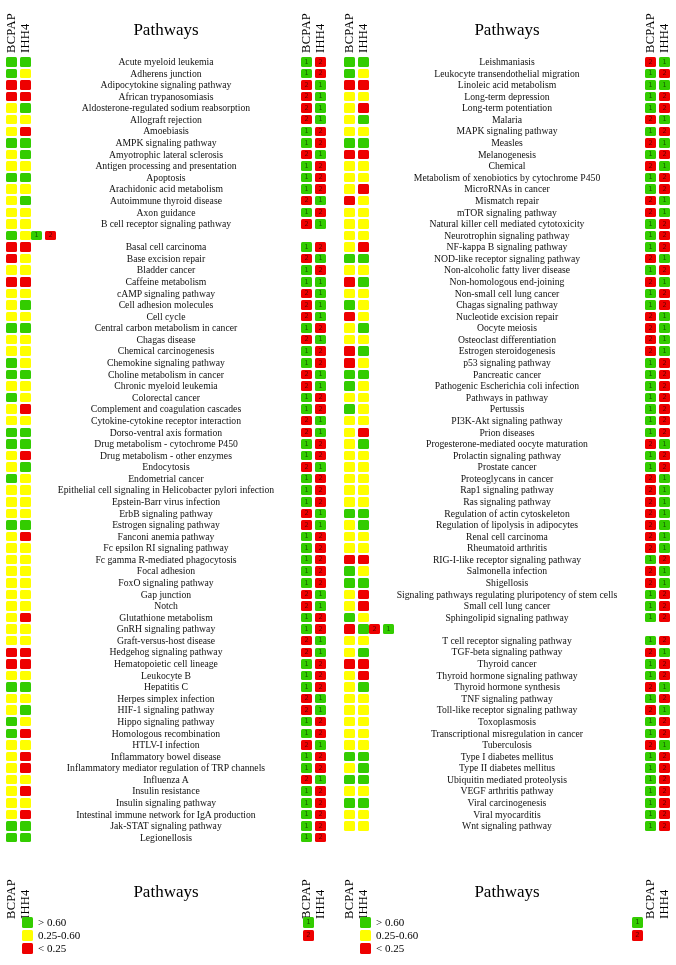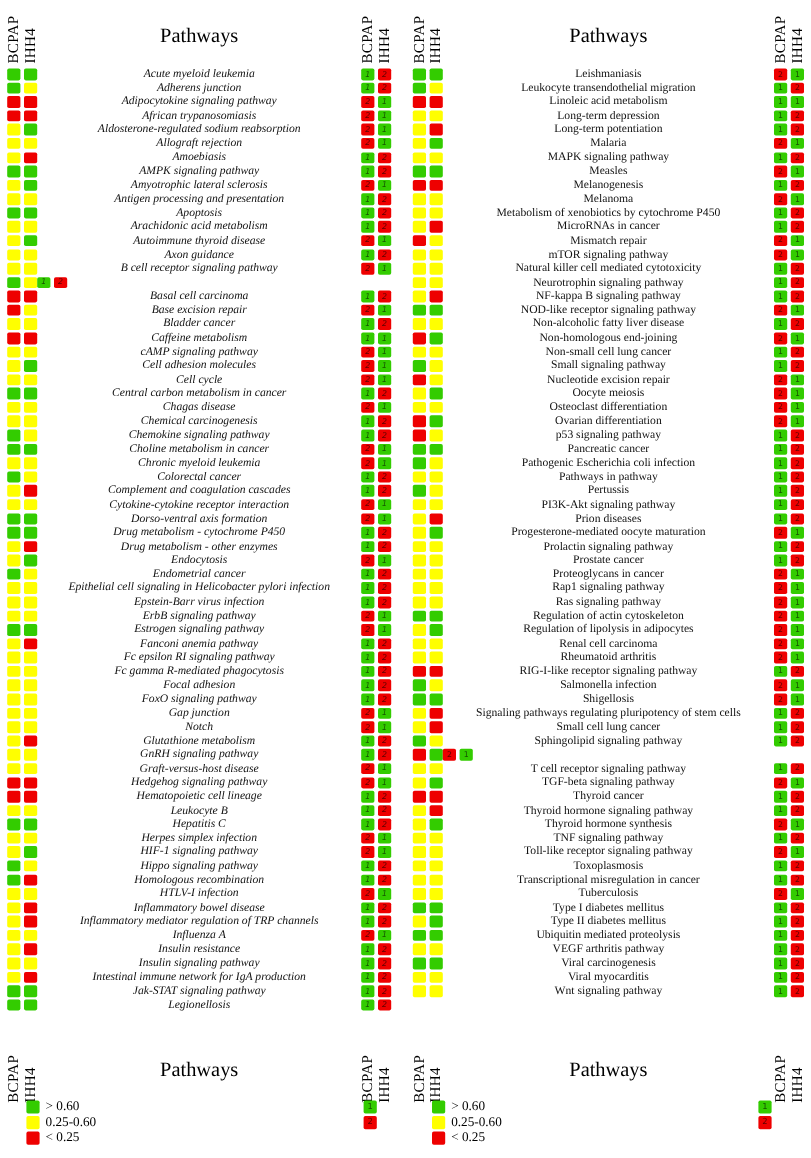"Acute myeloid leukemia" #rows-left { font-style: italic -> none }
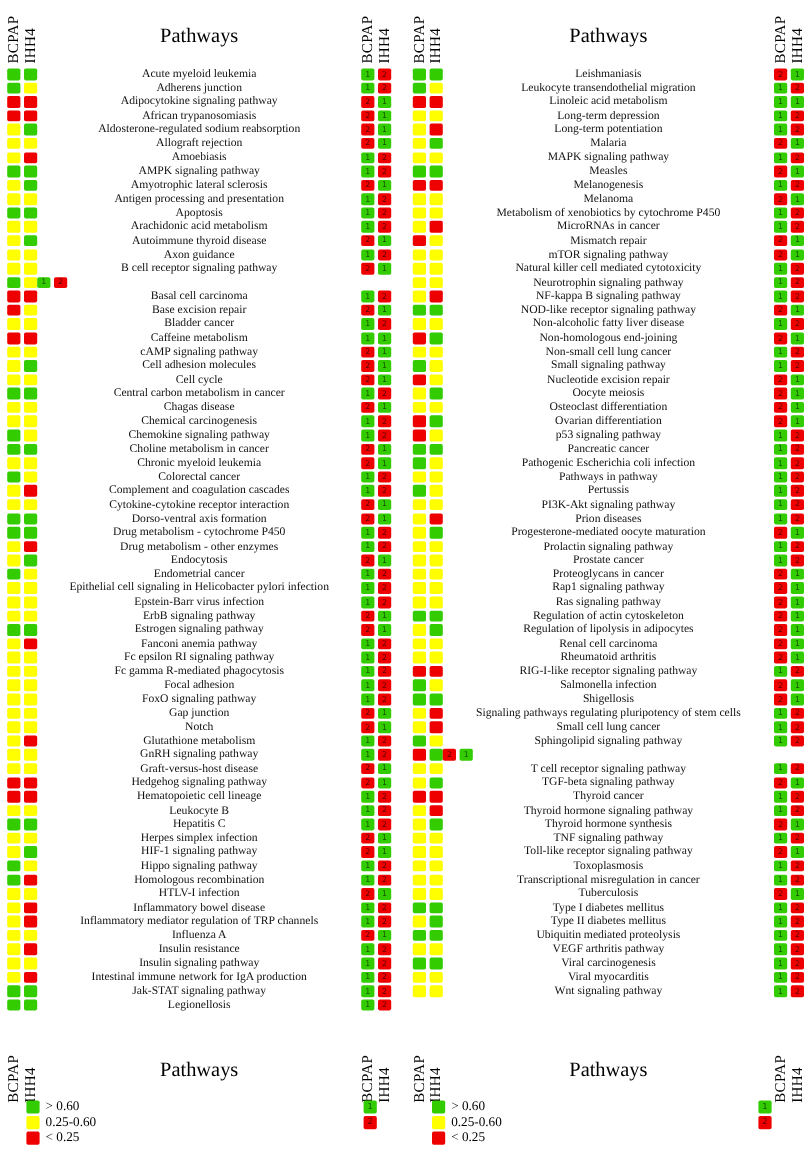"Melanoma" div.pname { text: Melanoma -> Chemical }
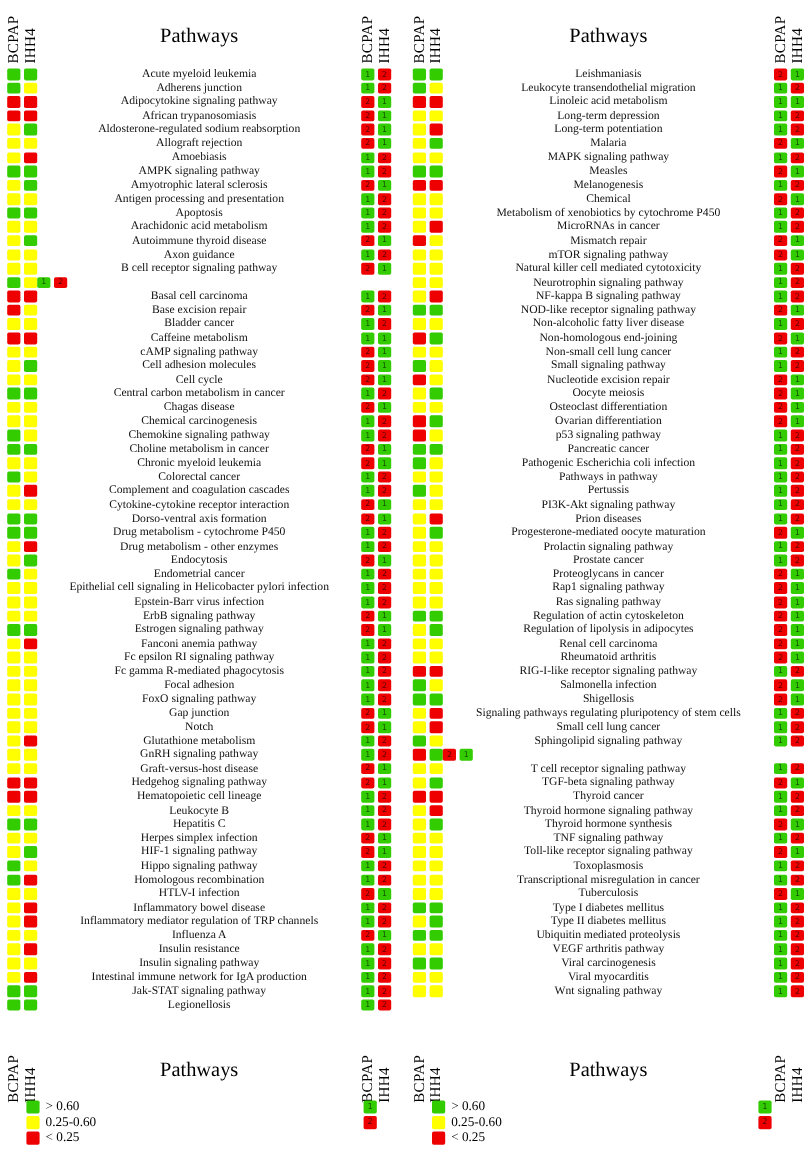"Small signaling pathway" div.pname { text: Small -> Chagas }
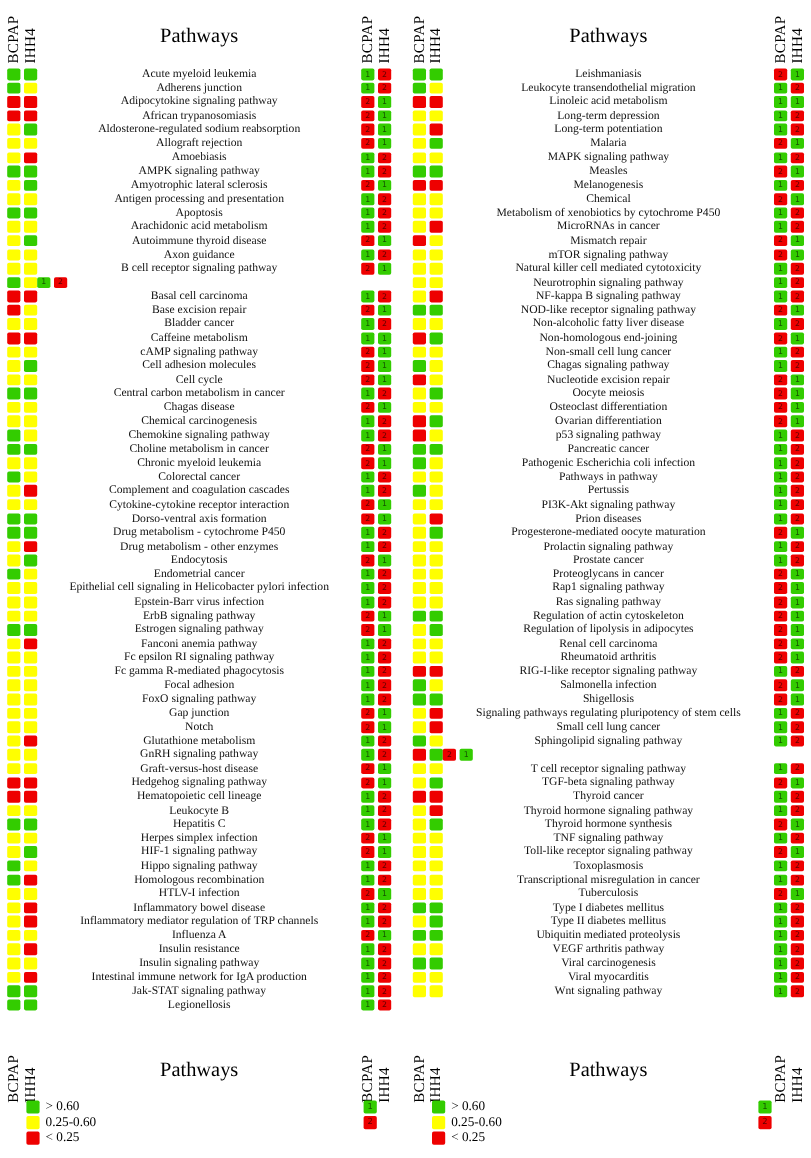"Ovarian differentiation" div.pname { text: Ovarian differentiation -> Estrogen steroidogenesis }
